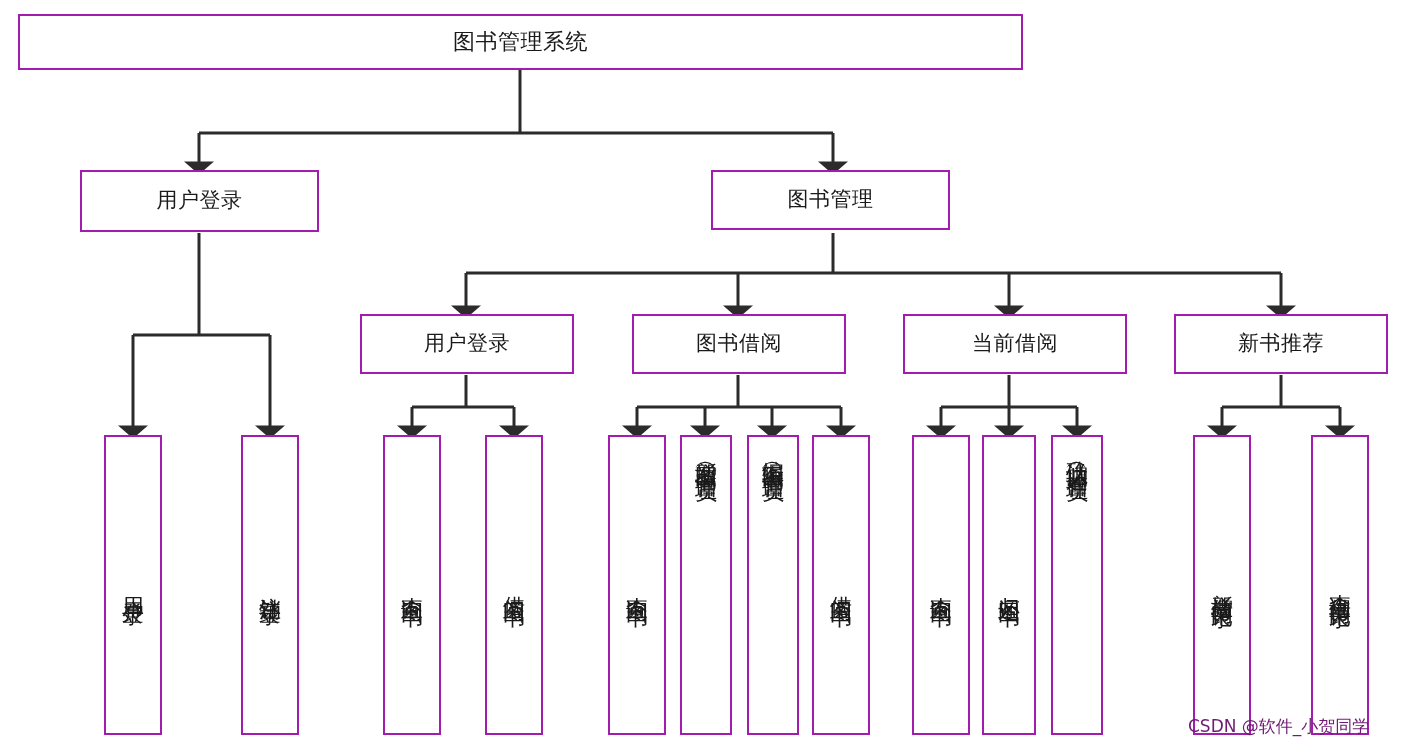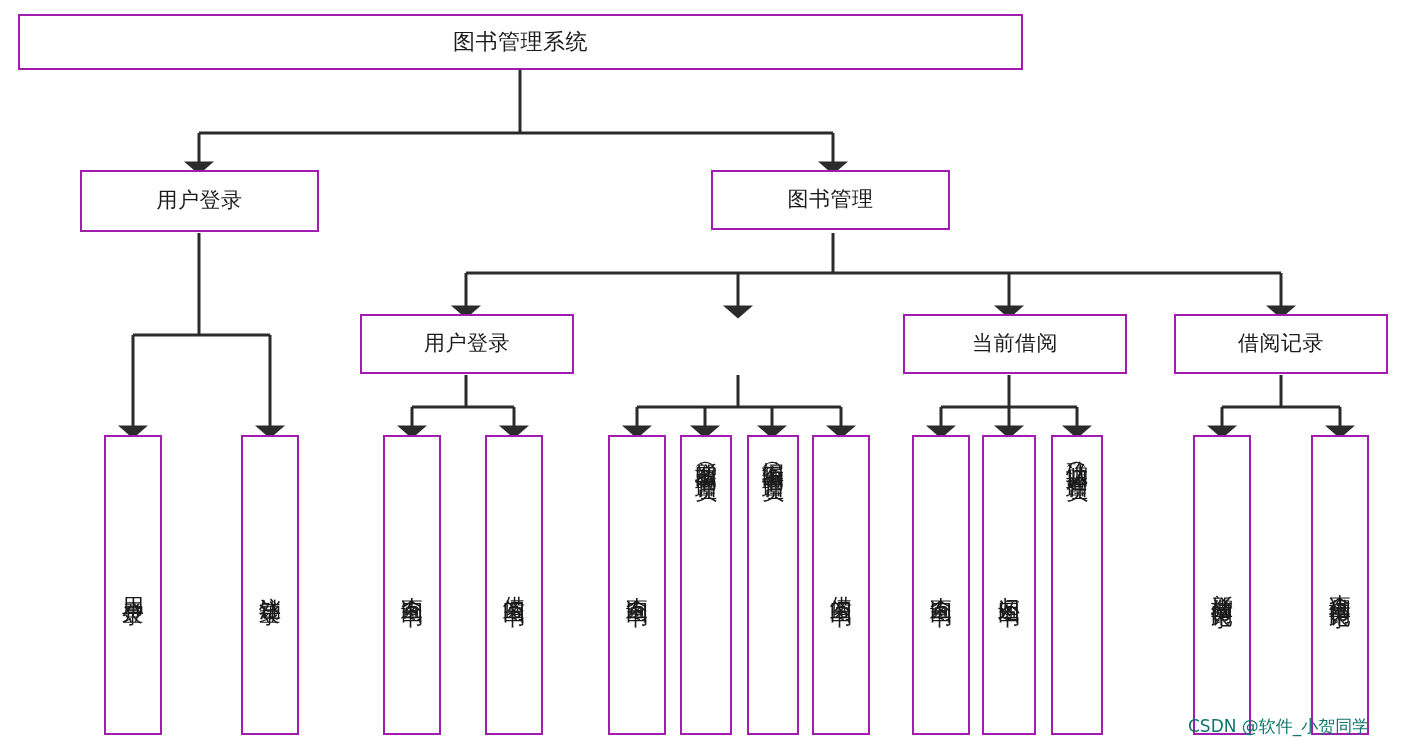"图书借阅" div.node { html: none -> <div> <span>图书借阅</span> </div> }
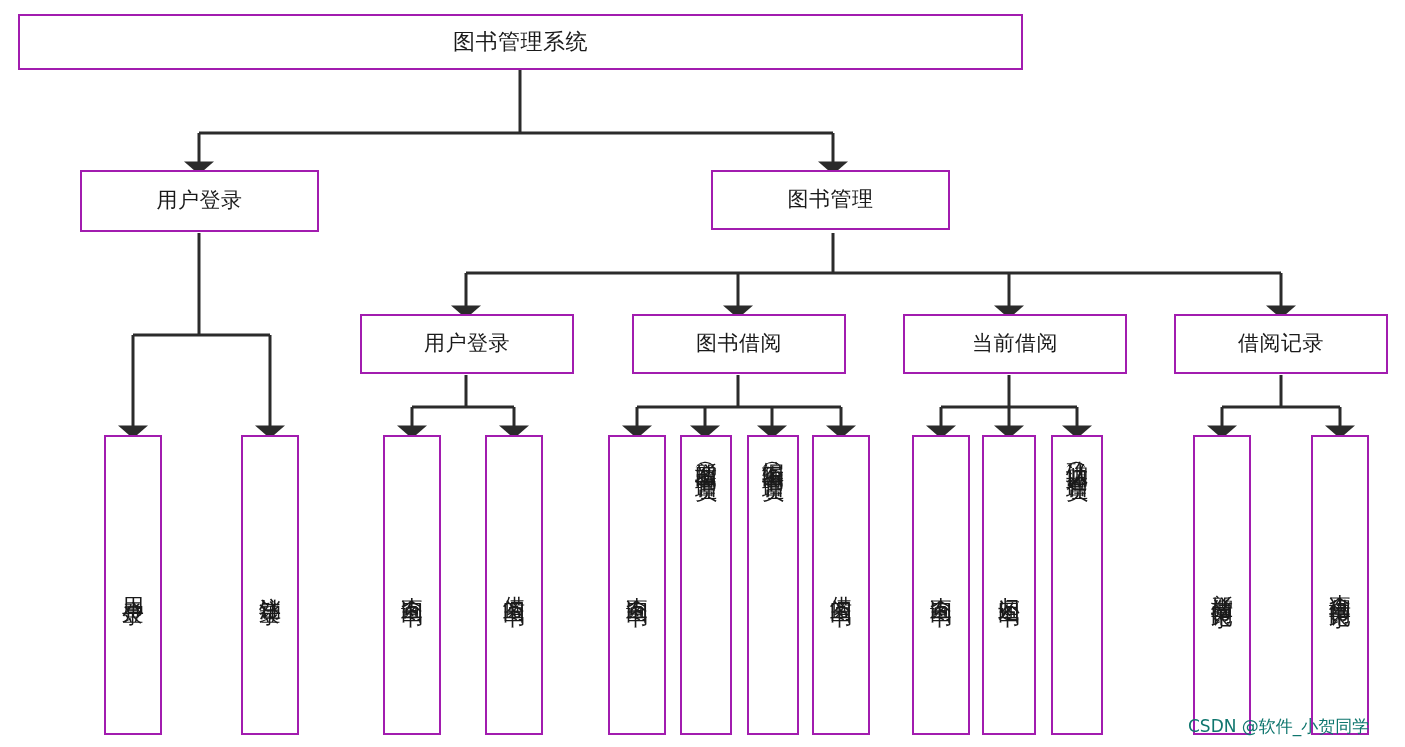"借阅记录" span.node-label { text: 借阅记录 -> 新书推荐 }
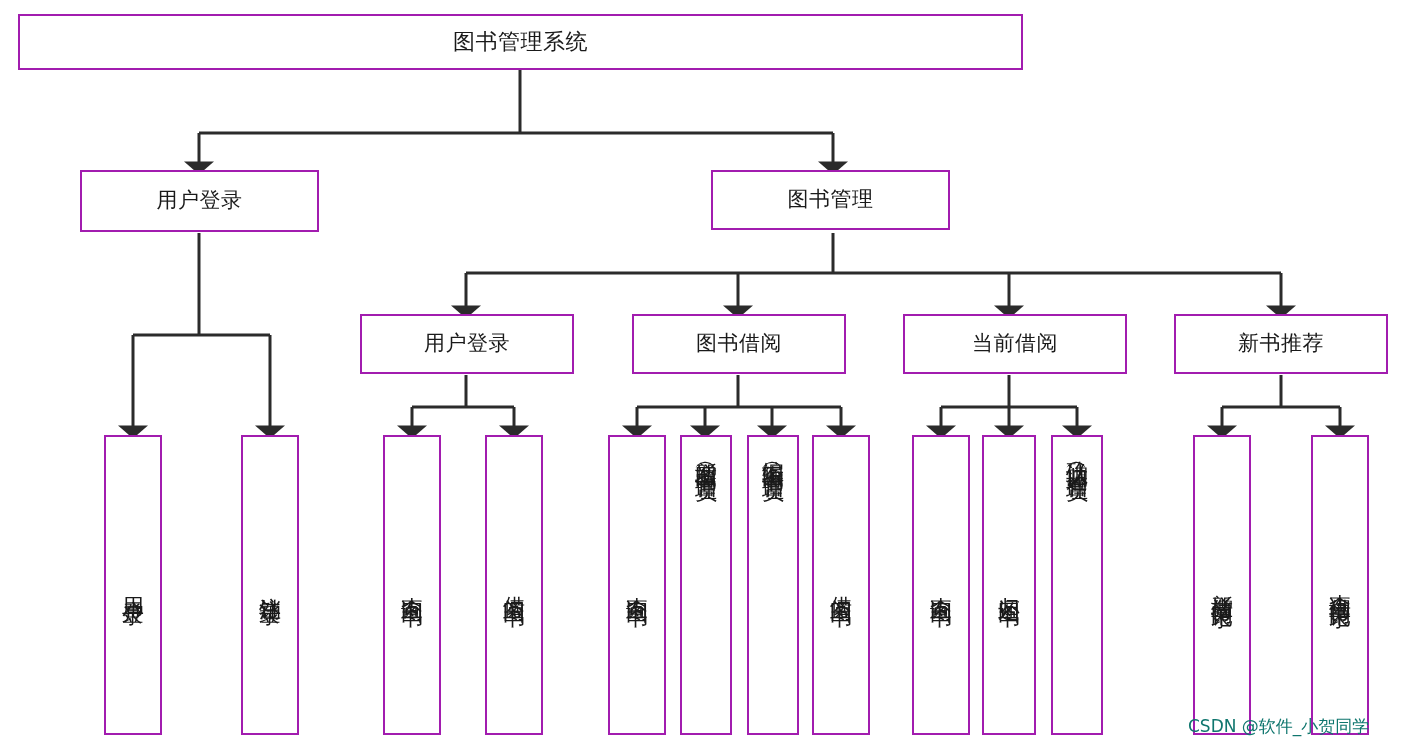"CSDN @软件_小贺同学" #watermark { color: #0f766e -> #701a75 }
